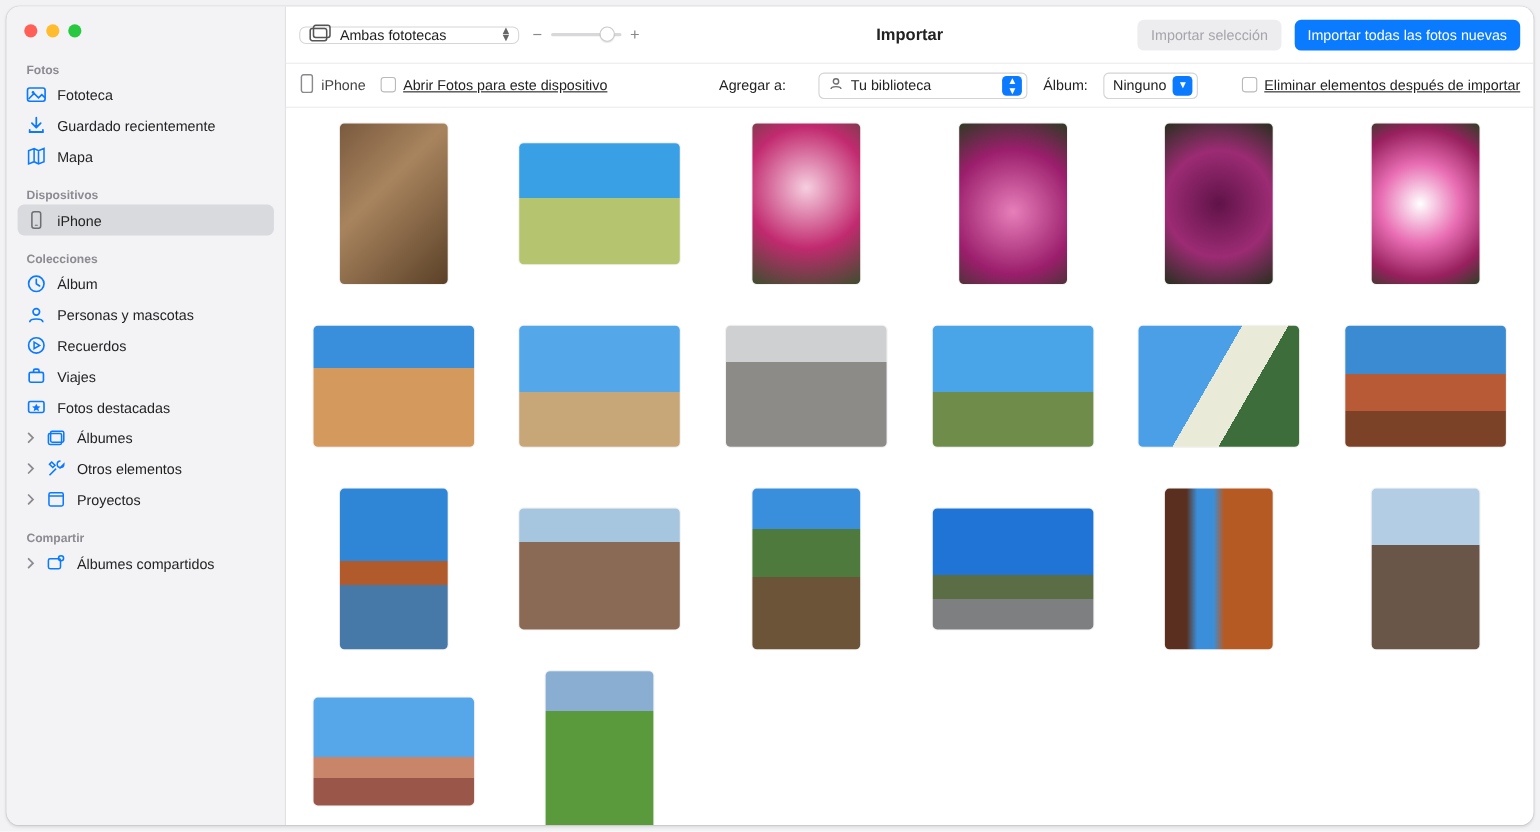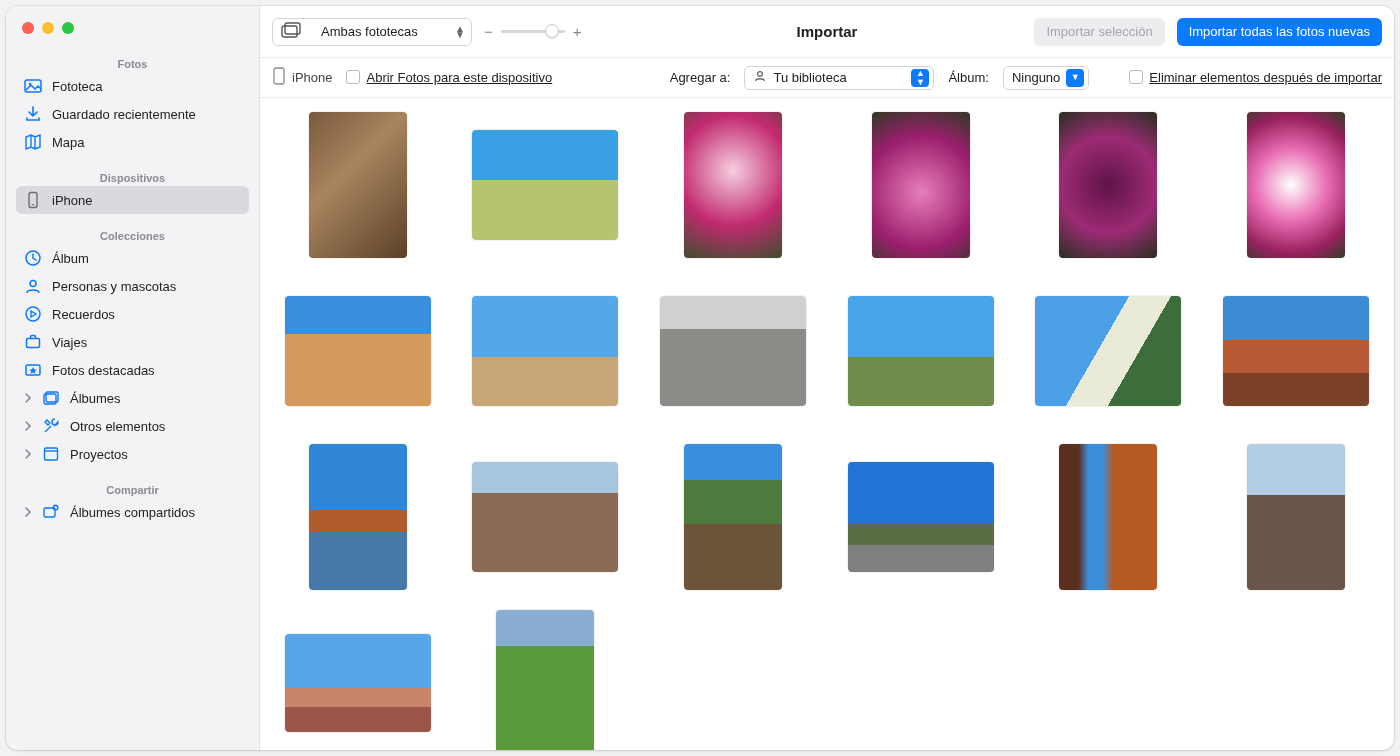"Ambas fototecas" .library-select { gap: 20px -> 8px; height: 28px -> 16px }
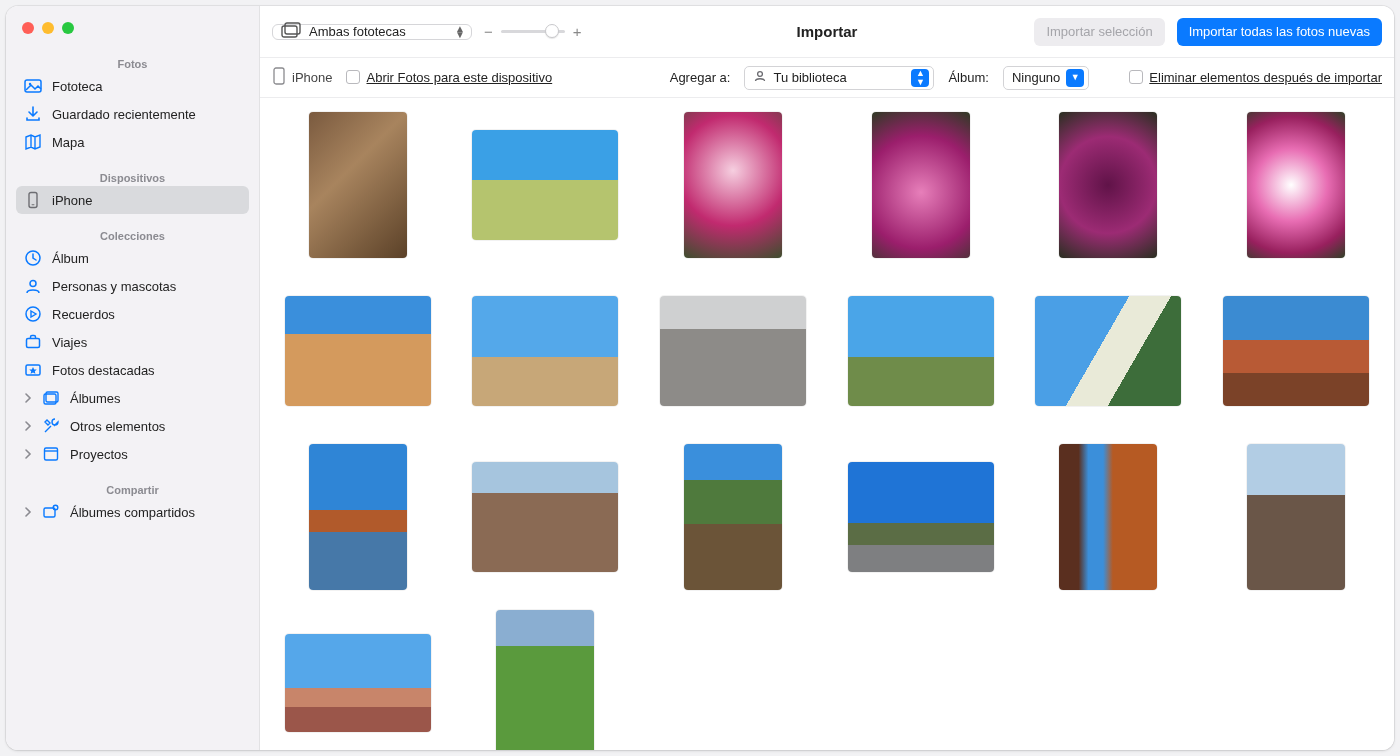"Fotos" .sidebar { text-align: center -> none }
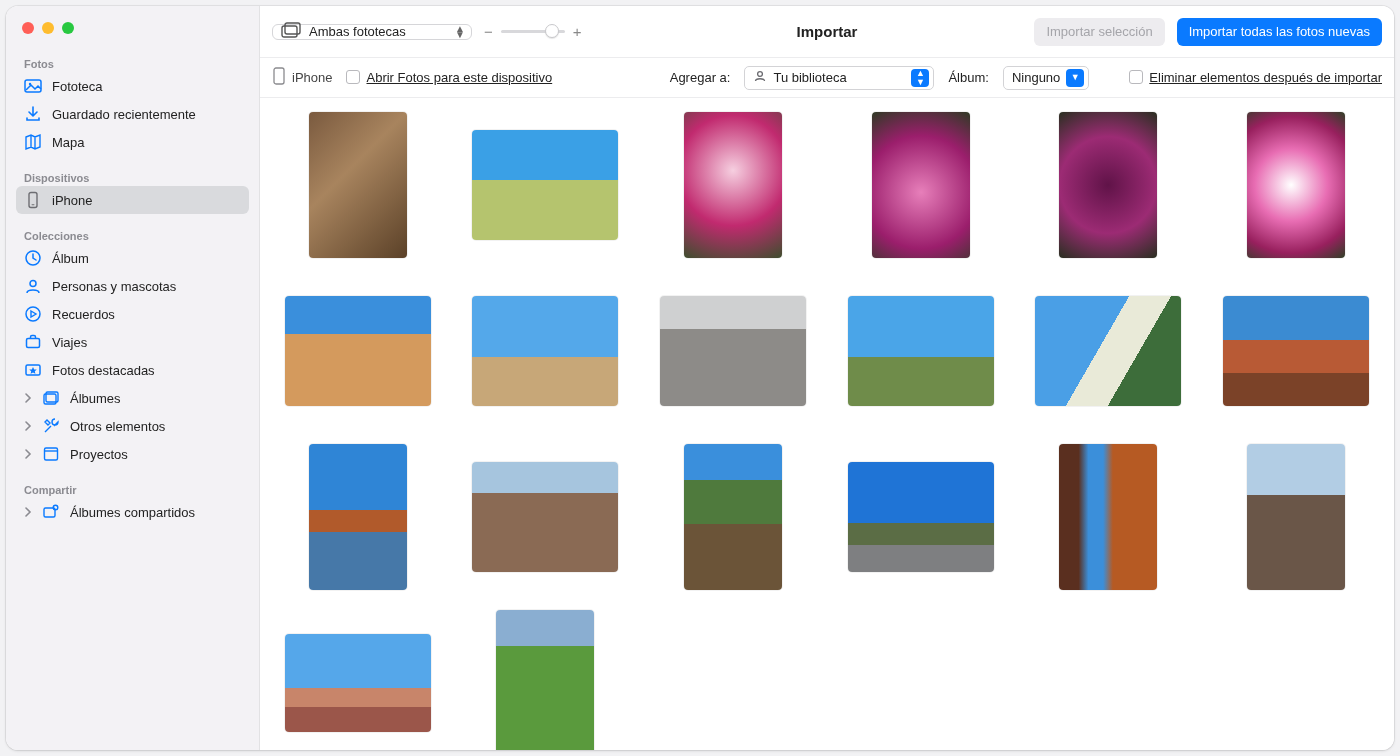"Tu biblioteca" .select.wide { margin-left: none -> 16px }
